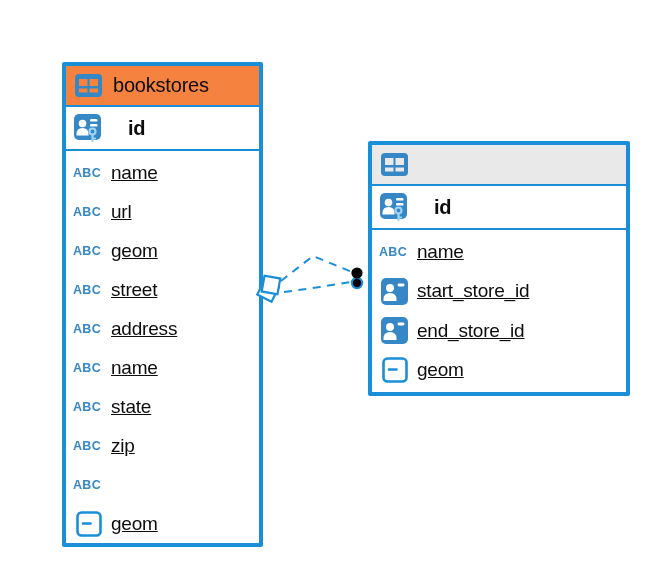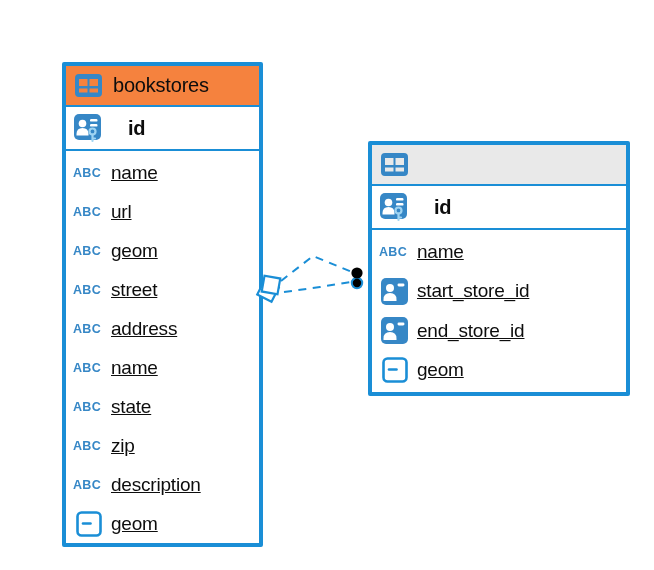"description" span.lbl { html: <span>description</span> -> none }
